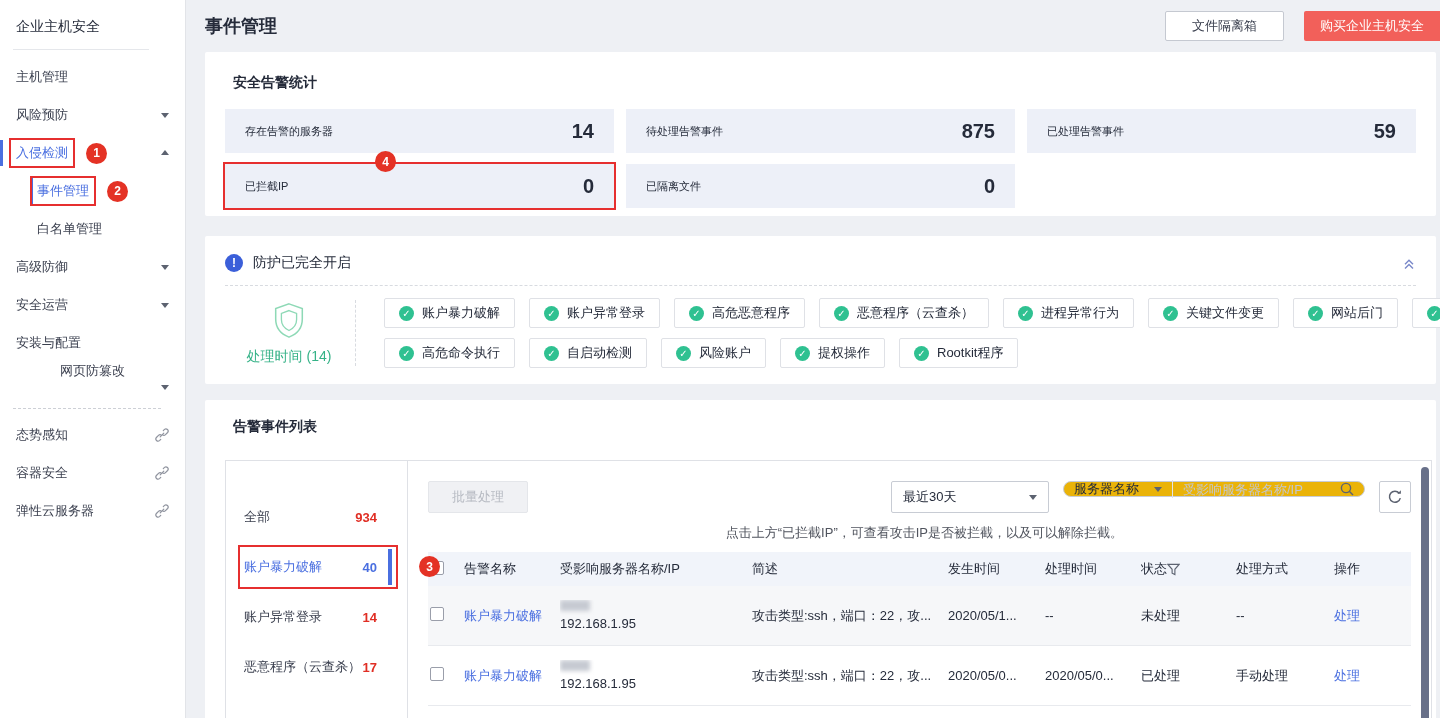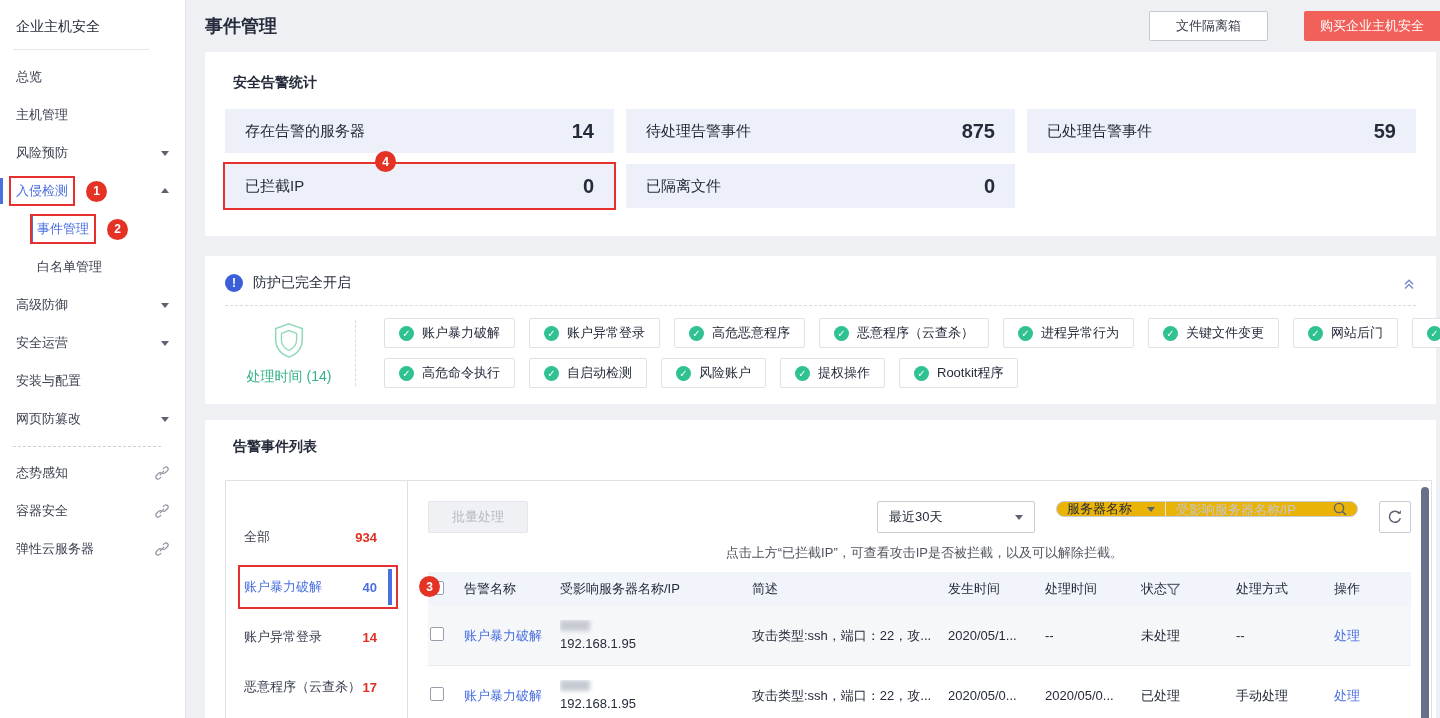"文件隔离箱" .header-actions { gap: 36px -> 20px }
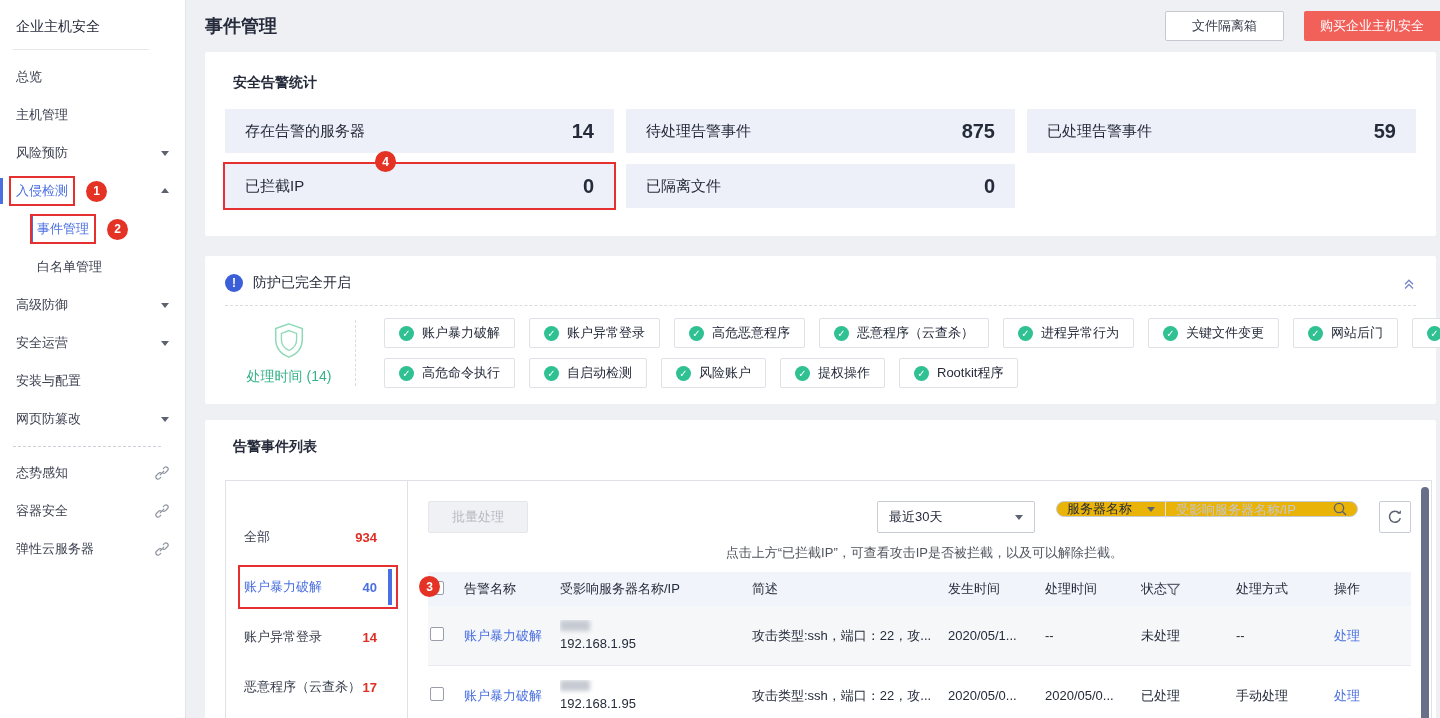"总览" div.nav-item { html: <div> <span>总览</span> </div> -> none }
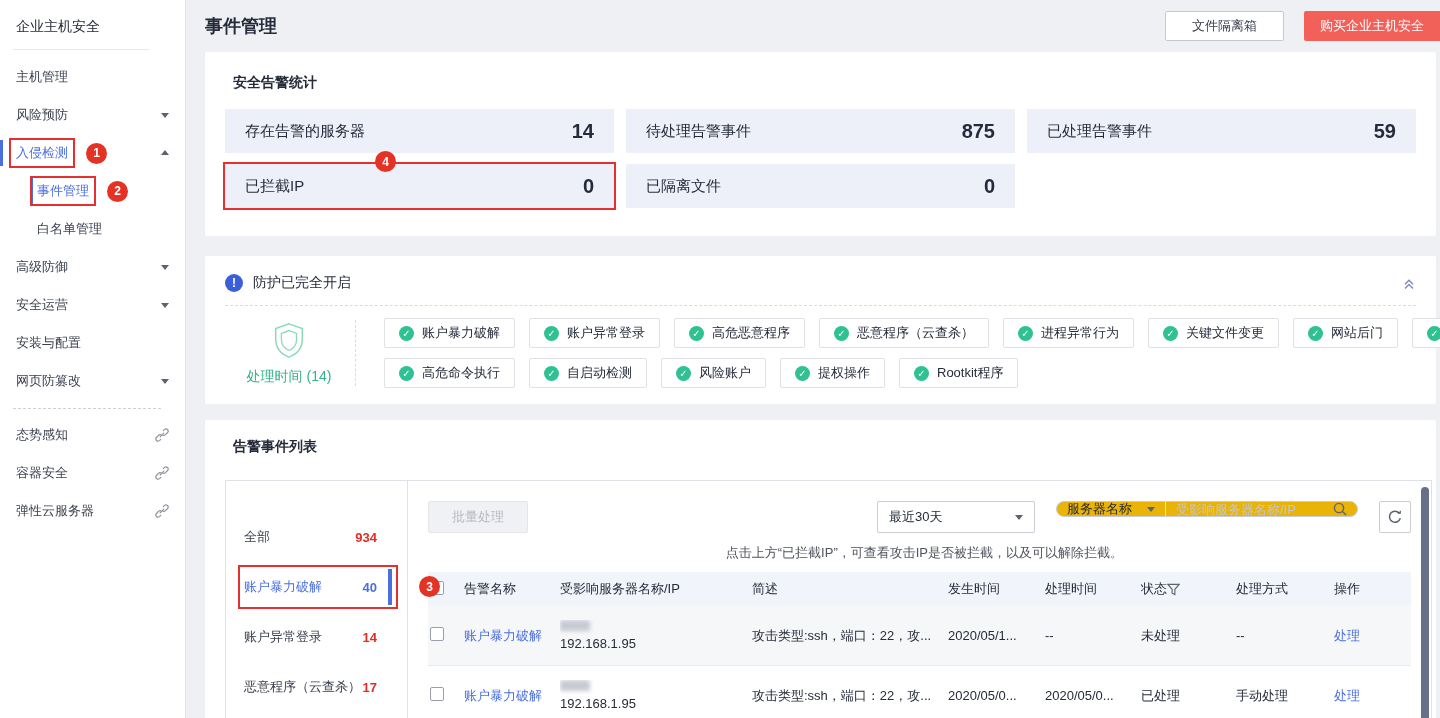"安全告警统计" .stats-panel { padding: 22px 20px 28px -> 22px 20px 8px }
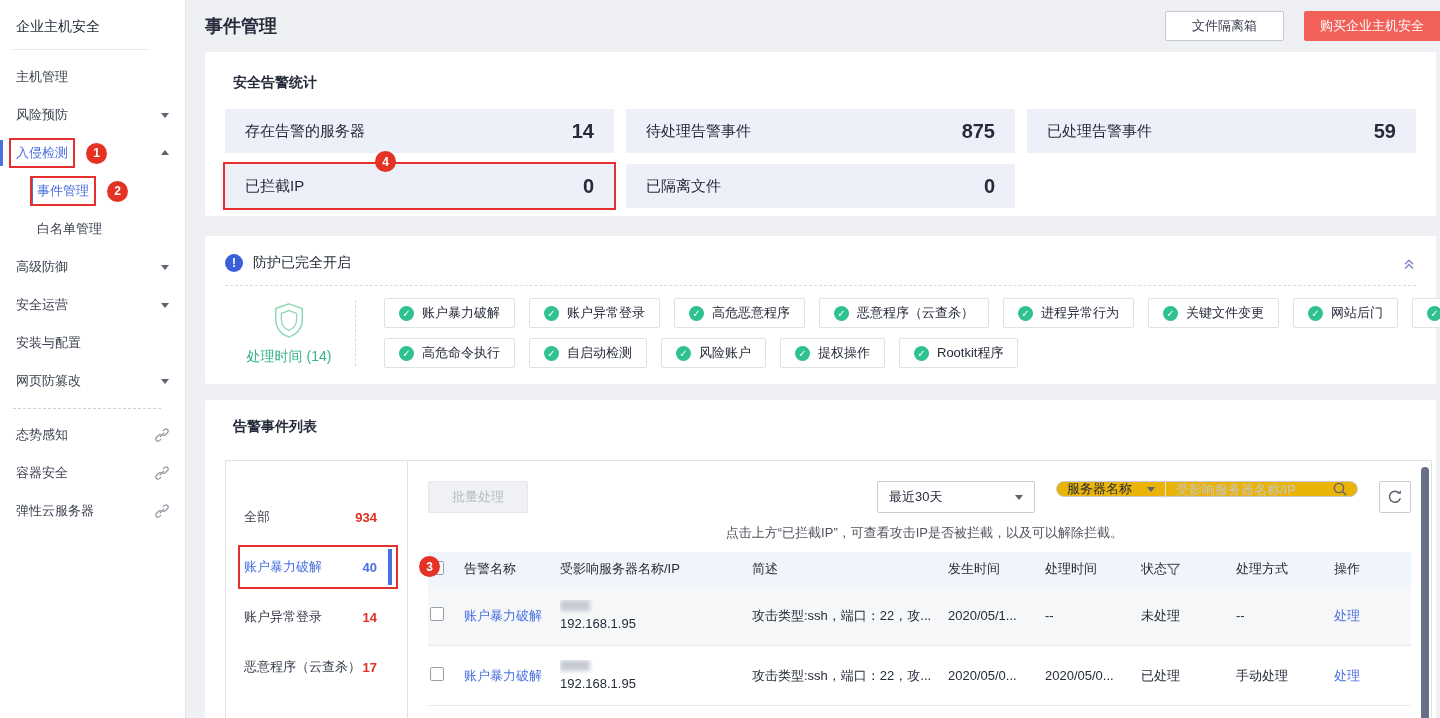"存在告警的服务器" .stat-label { font-size: 15px -> 11px }
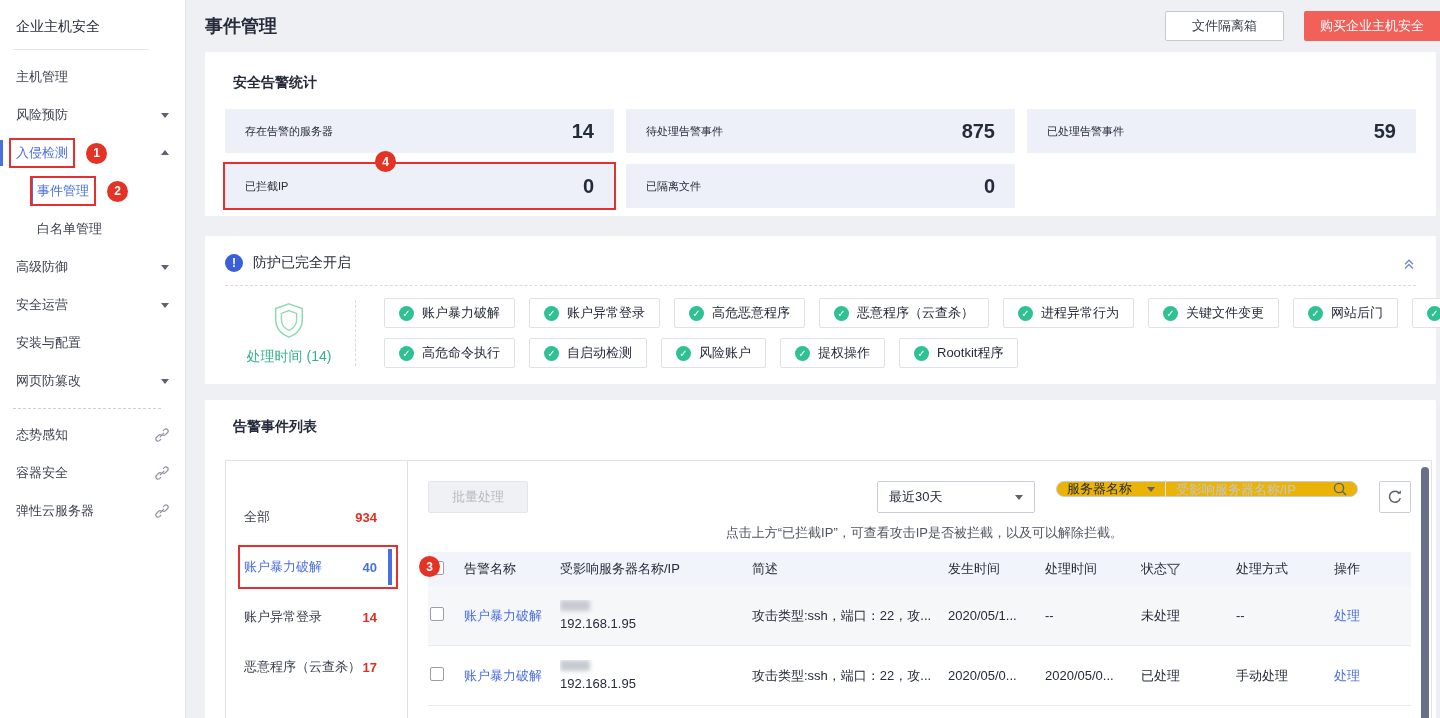"网页防篡改" .nav-item.divider_after { flex-direction: none -> column }
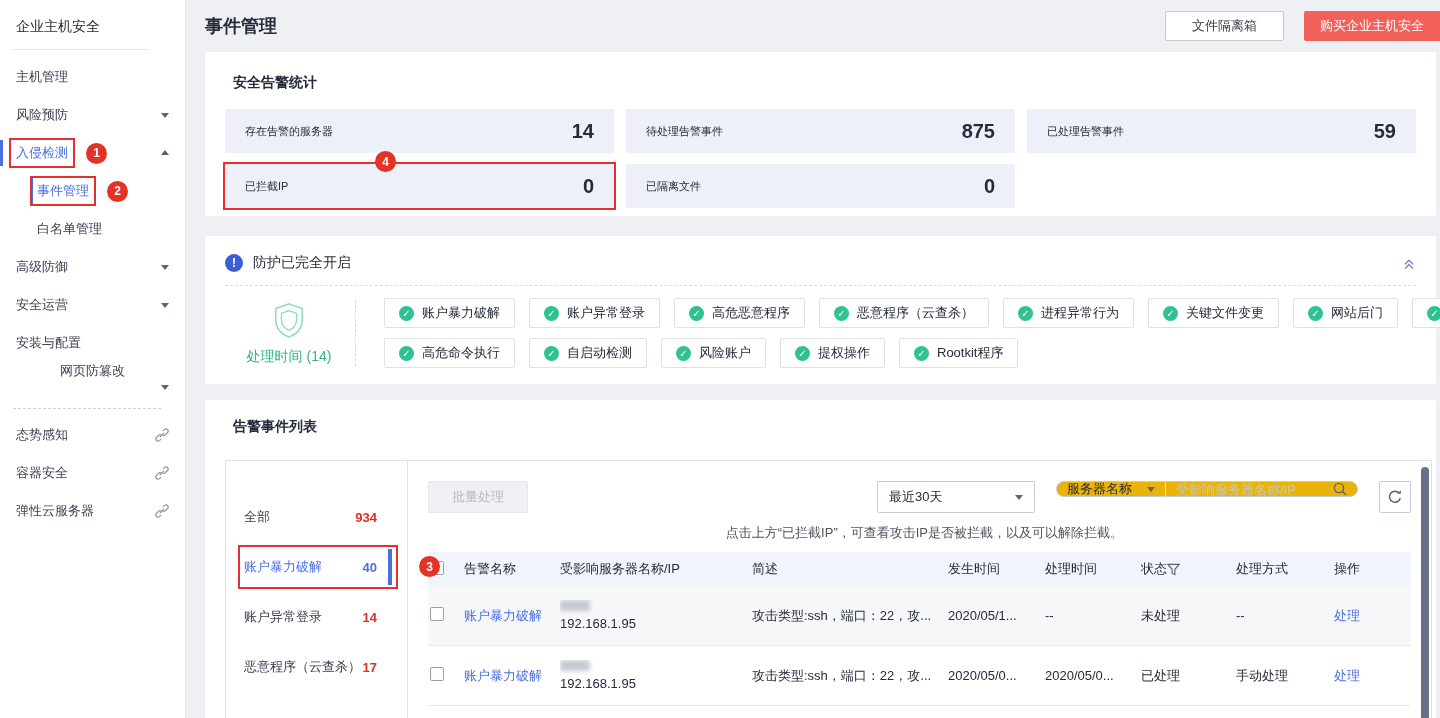"最近30天" .toolbar-right { gap: 21px -> 14px }
